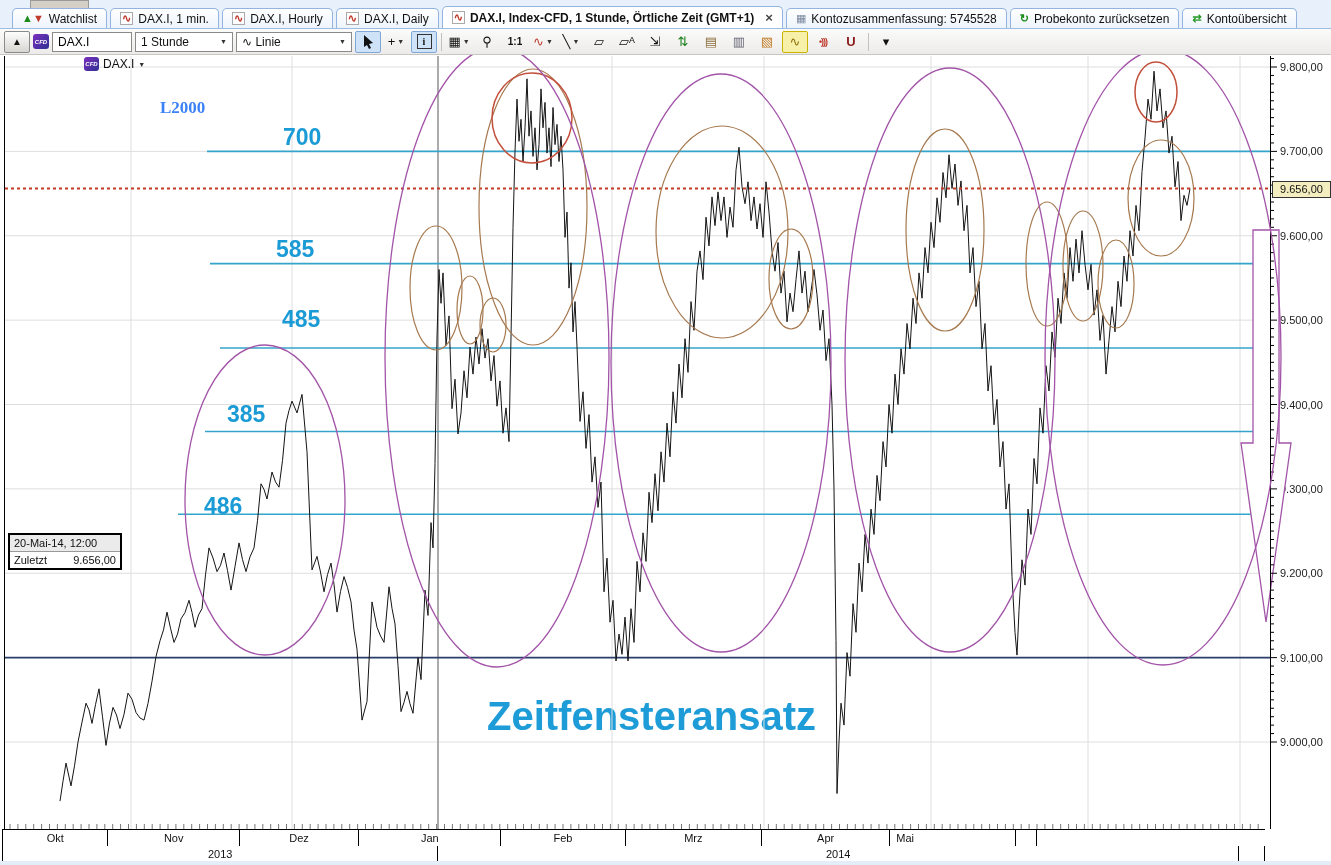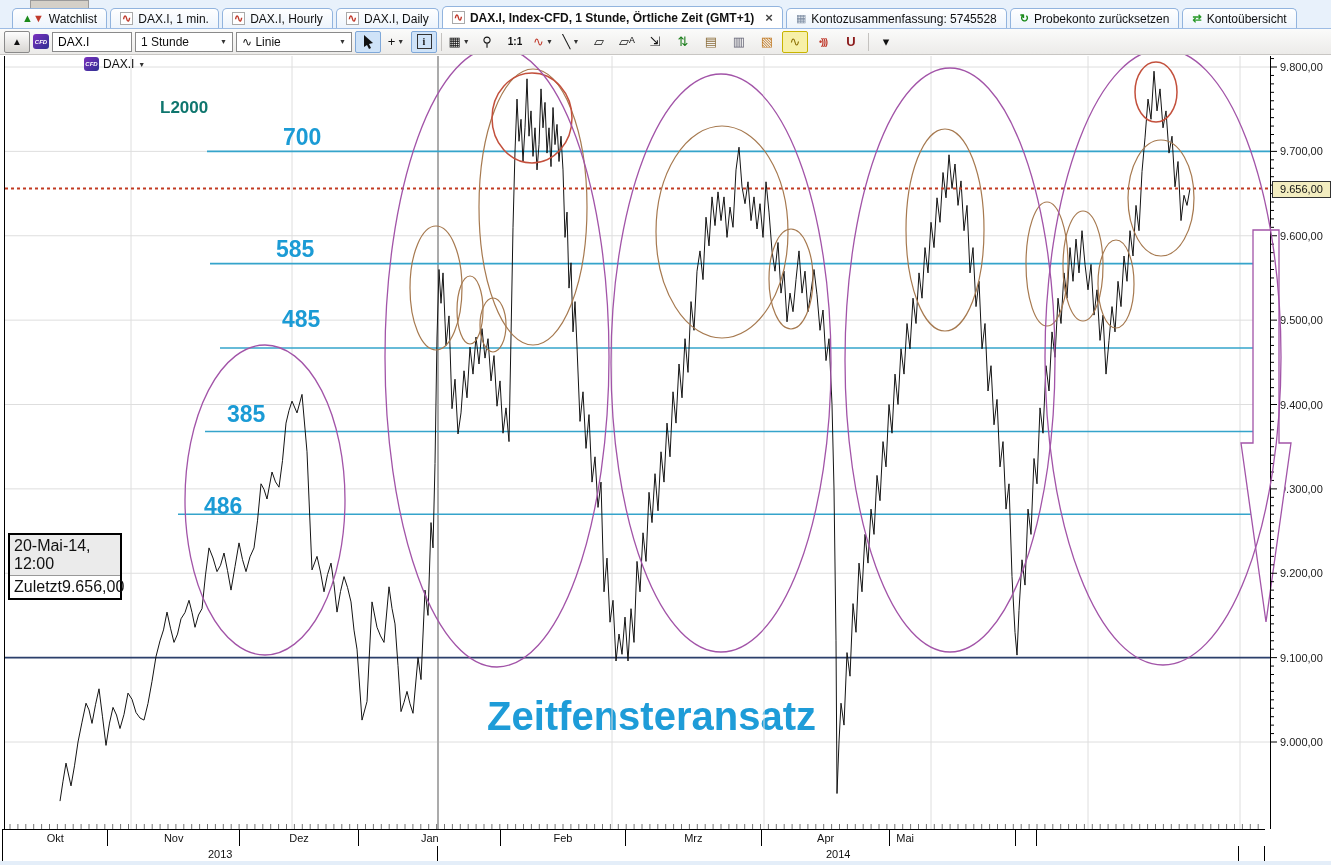"L2000" #l2000 { color: #0f766e -> #3b82f6; font-family: none -> Liberation Serif, serif }
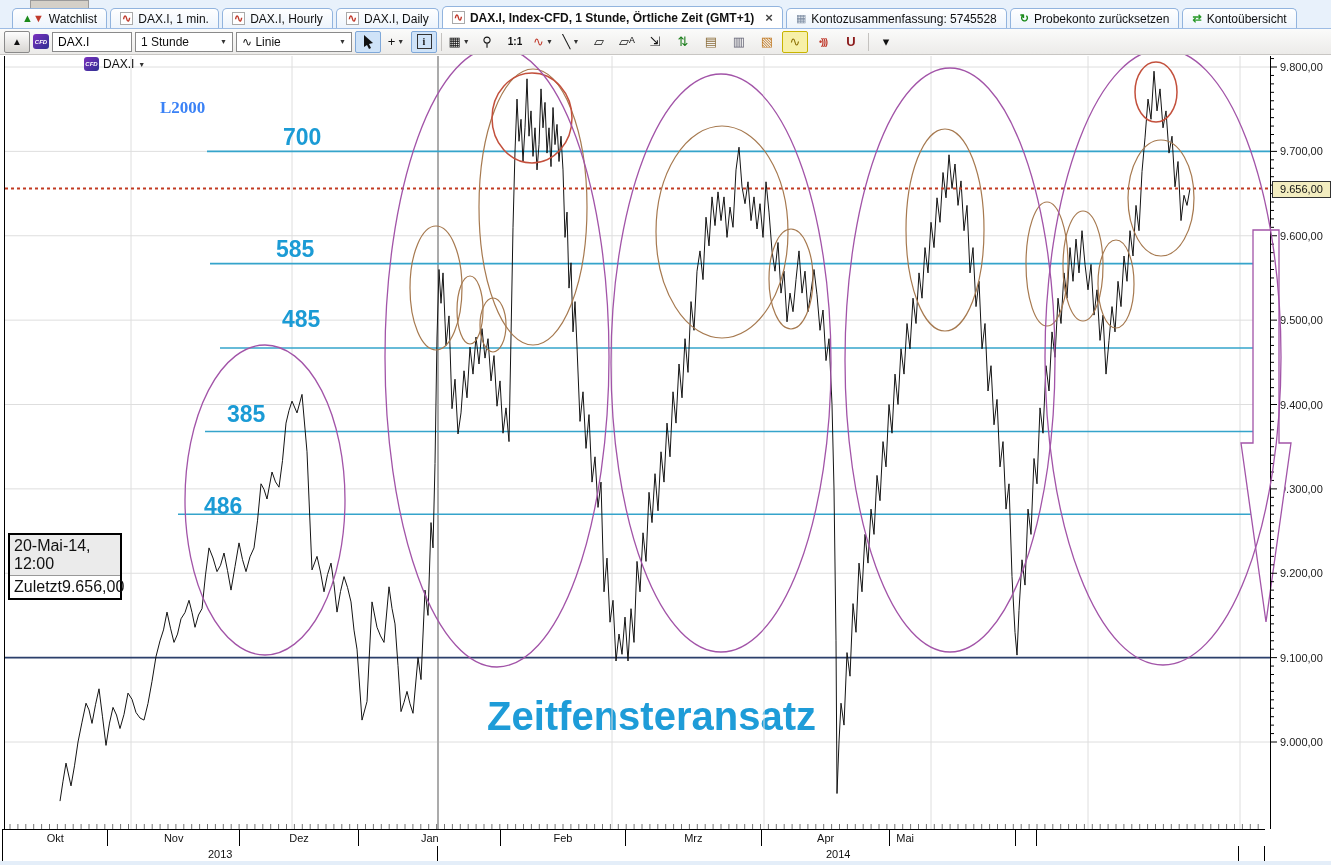"20-Mai-14, 12:00" #info-box { font-size: 16px -> 11px }
